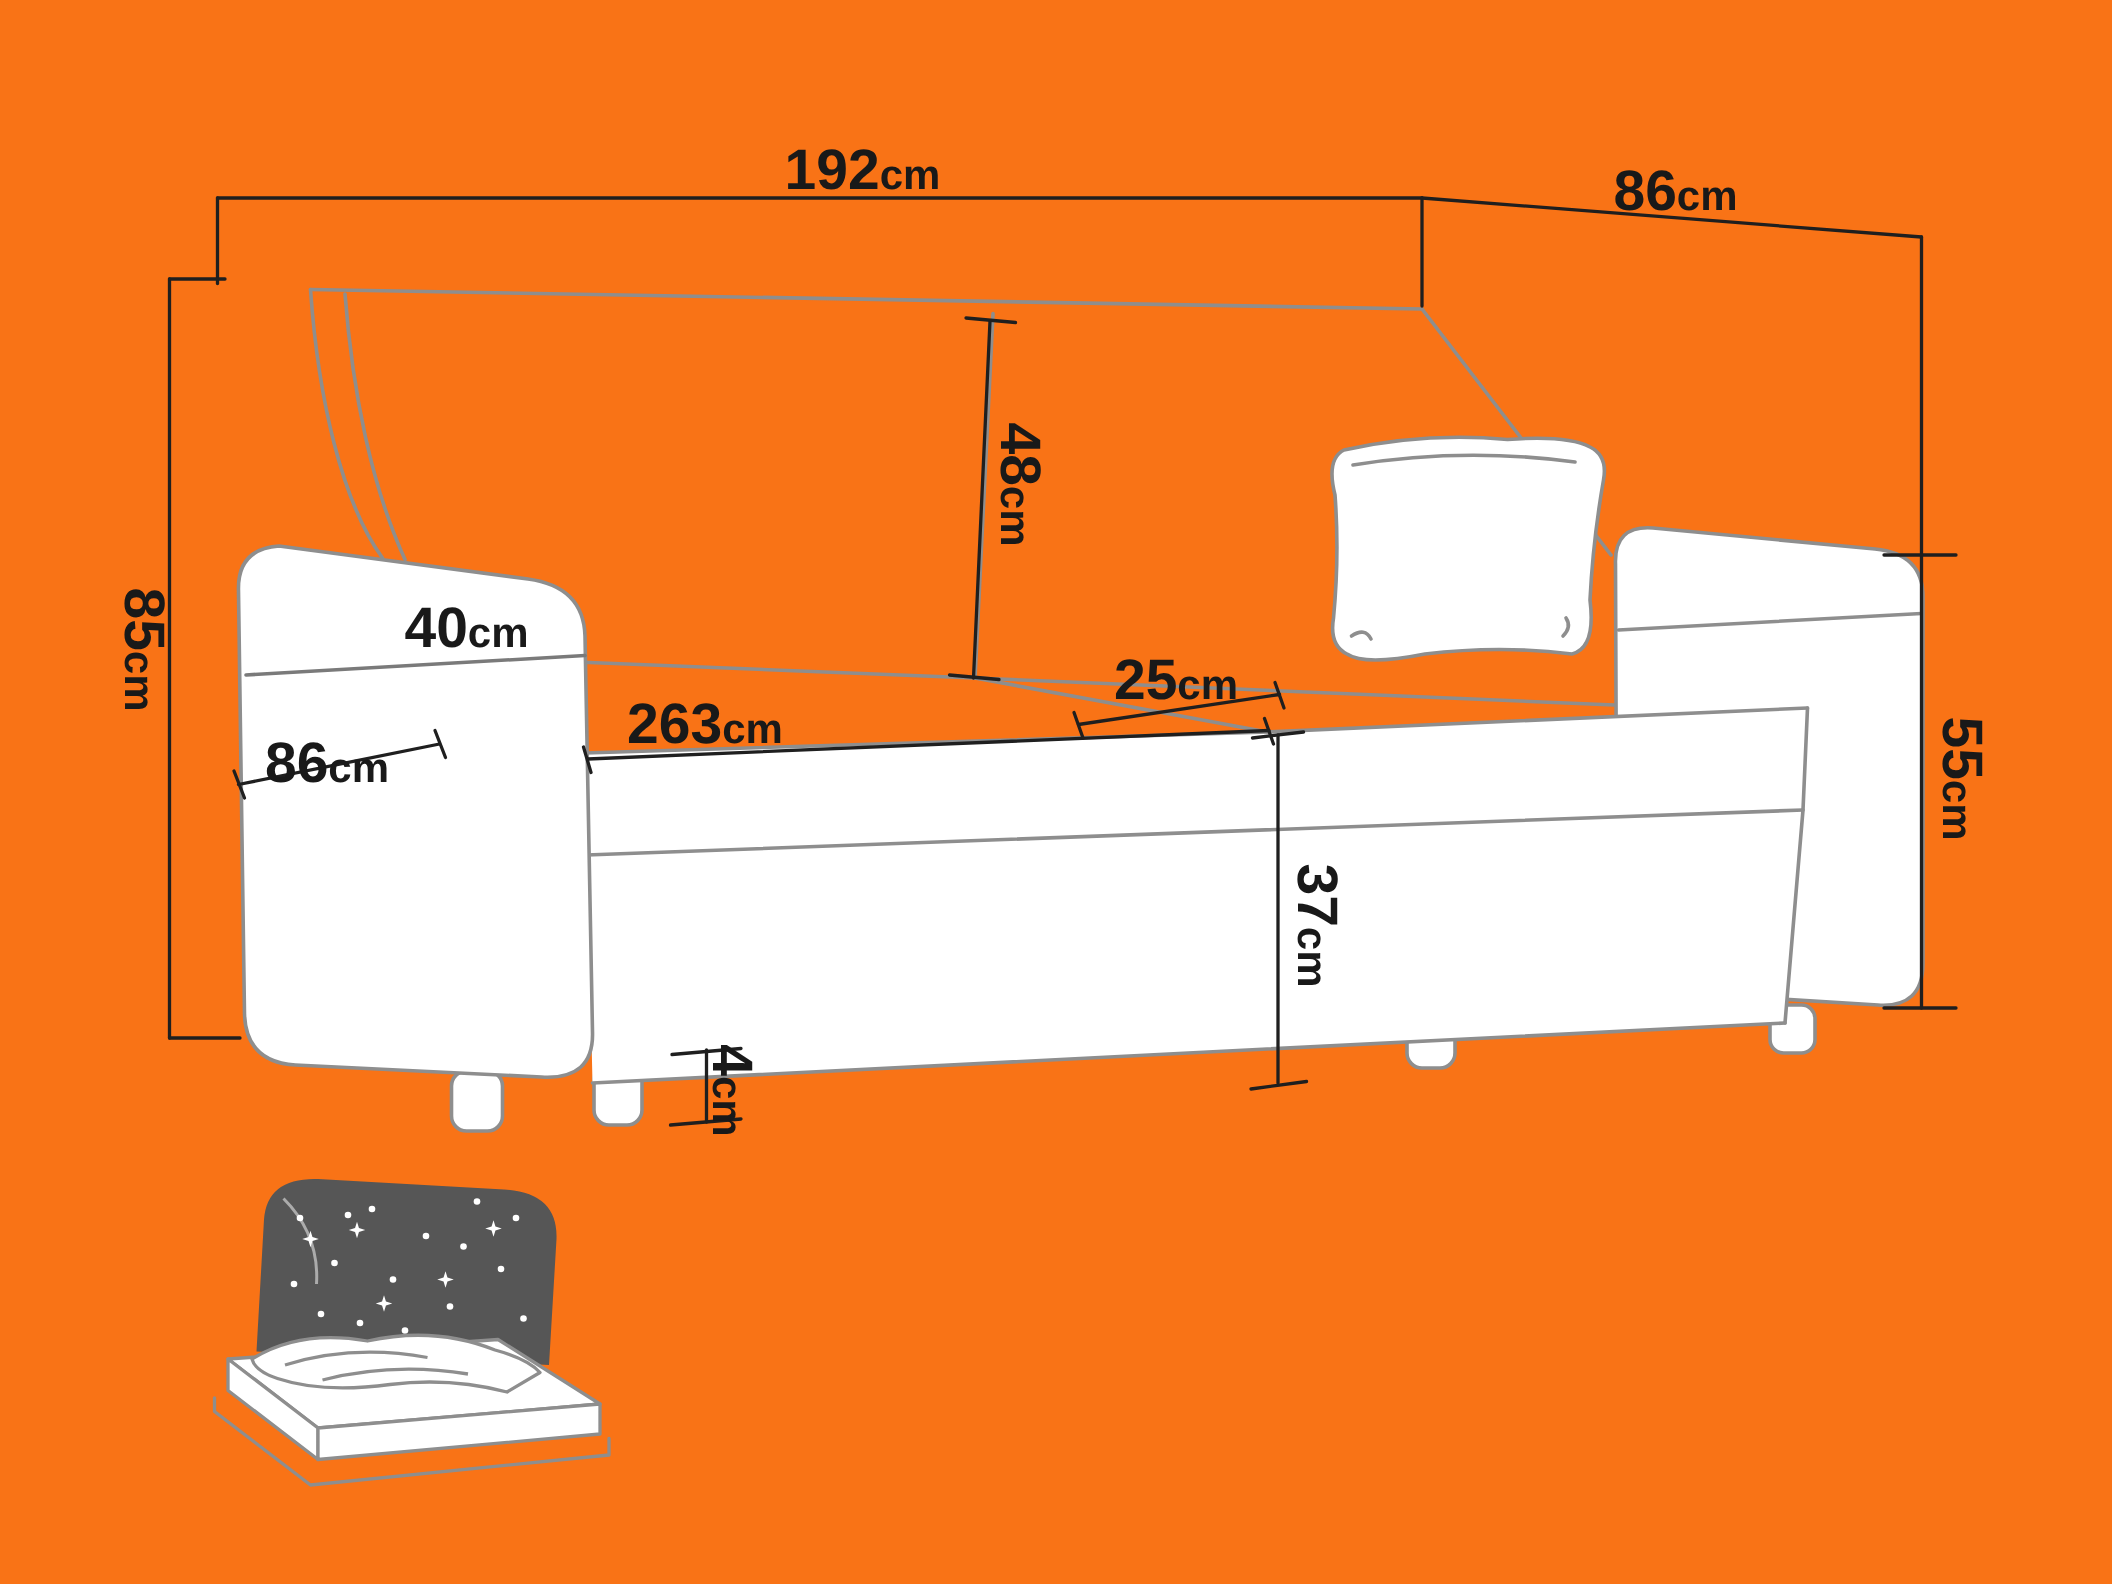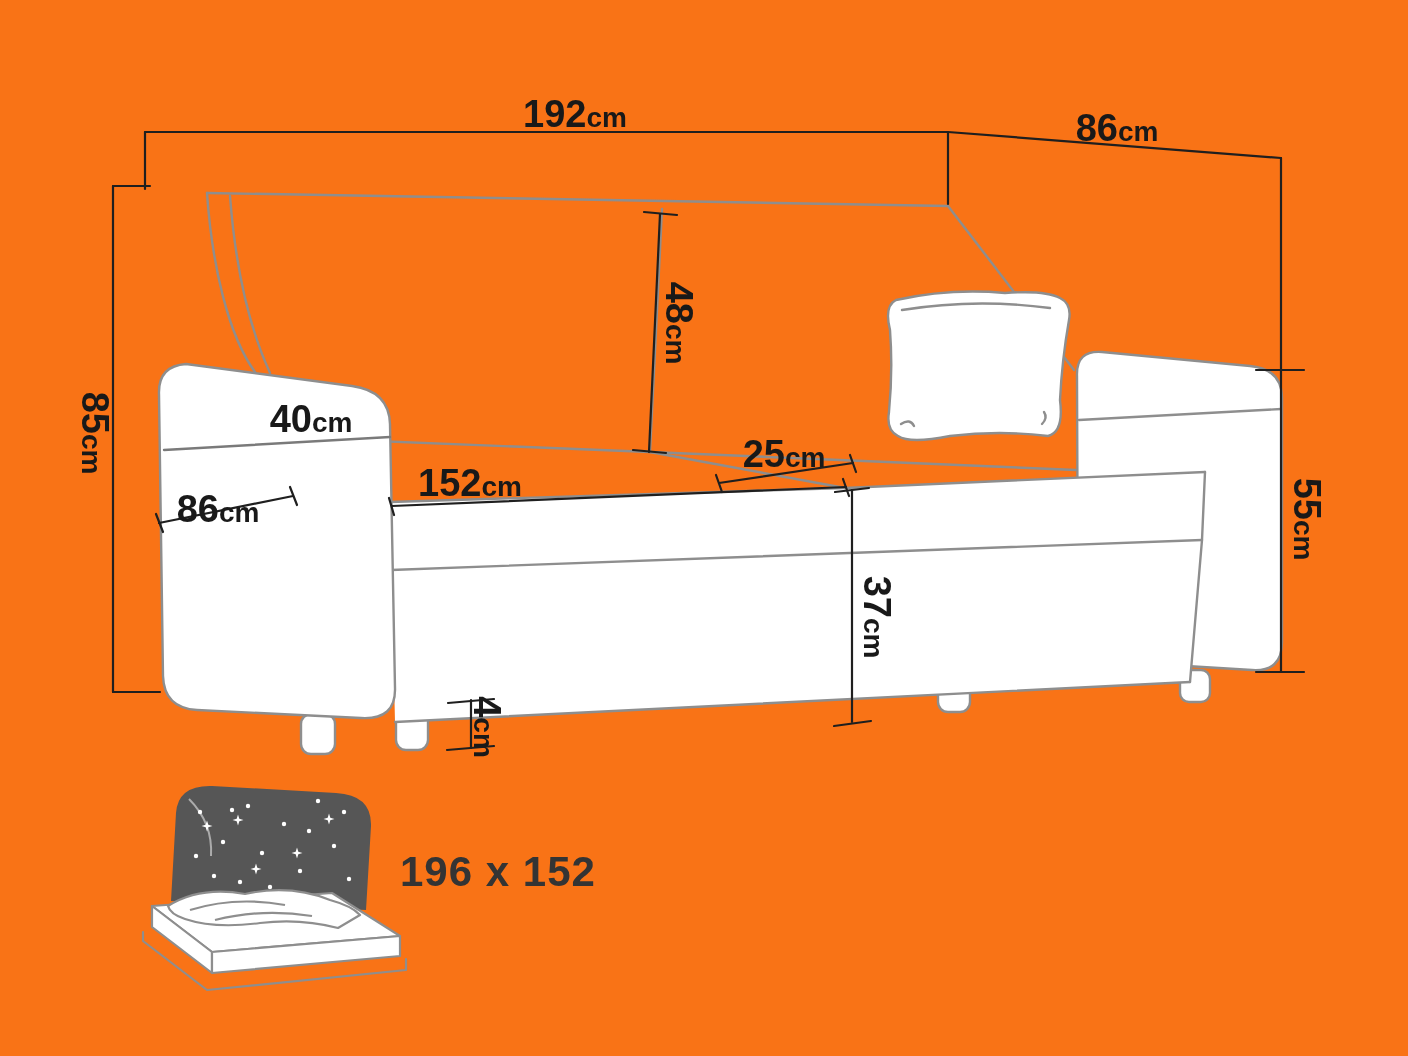"152" span.num { text: 152 -> 263 }
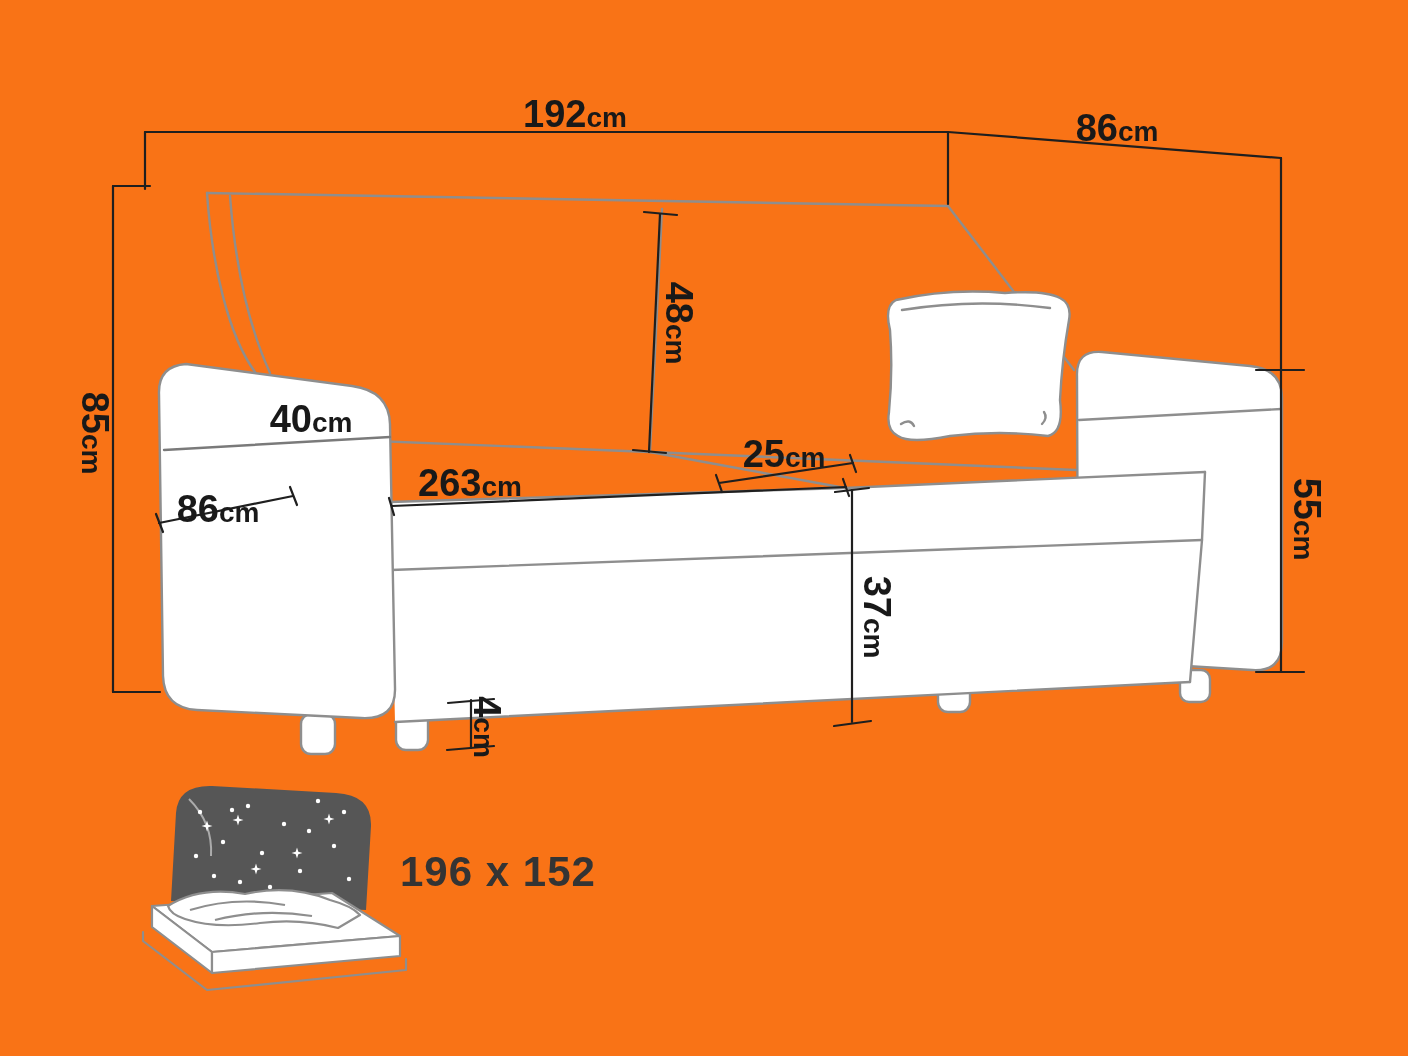"196 x 152" div.bed-label { html: <div>196 x 152</div> -> none }
